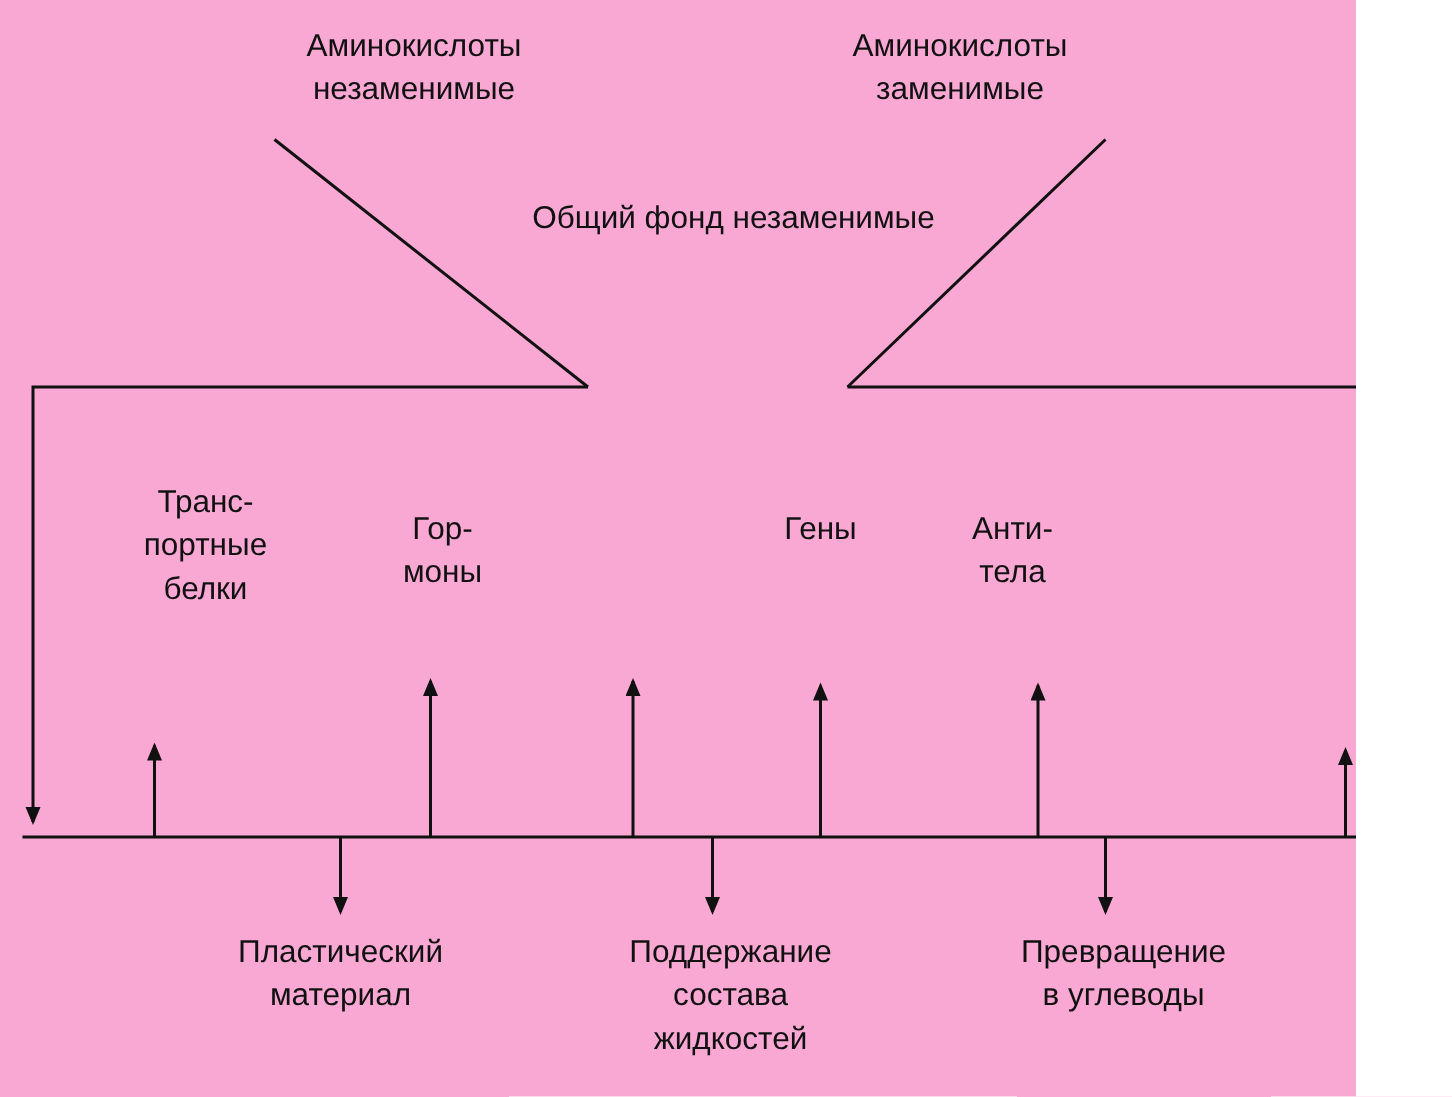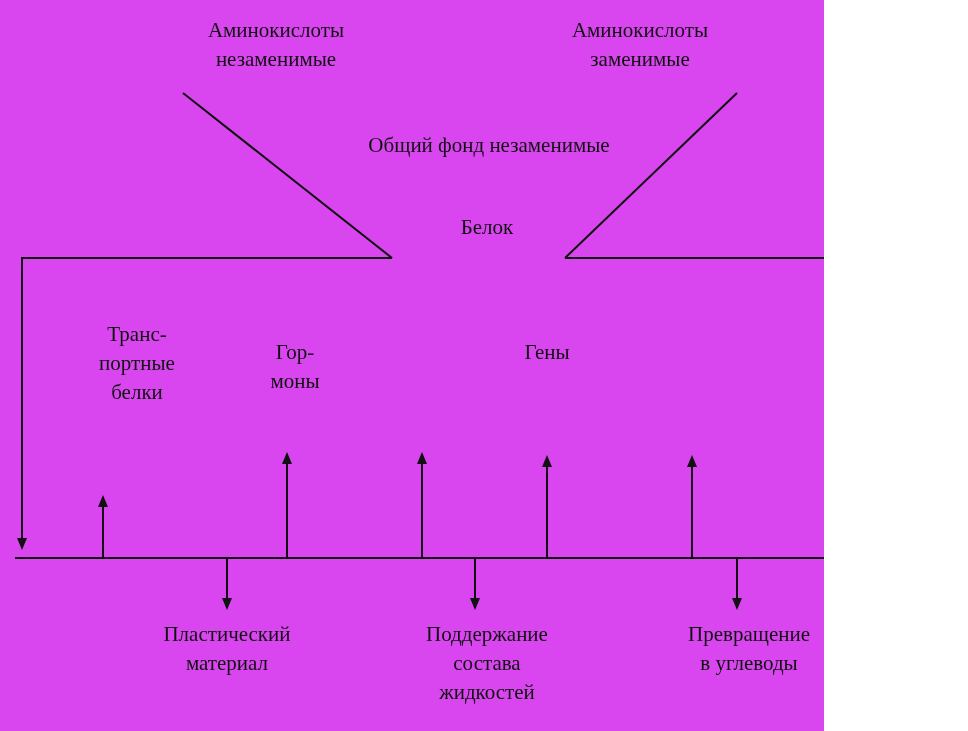"Аминокислоты" #canvas { background: #d946ef -> #f9a8d4; font-family: Liberation Serif, serif -> Liberation Sans, sans-serif; width: 824px -> 904px }
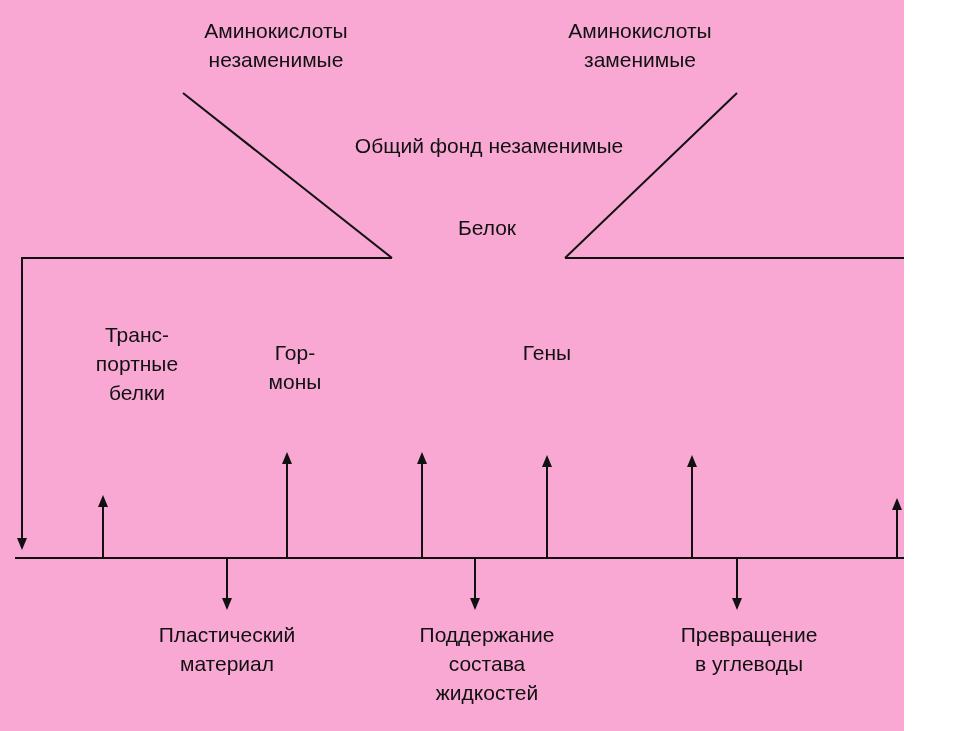"Белок" div.label { html: <div>Белок</div> -> none }
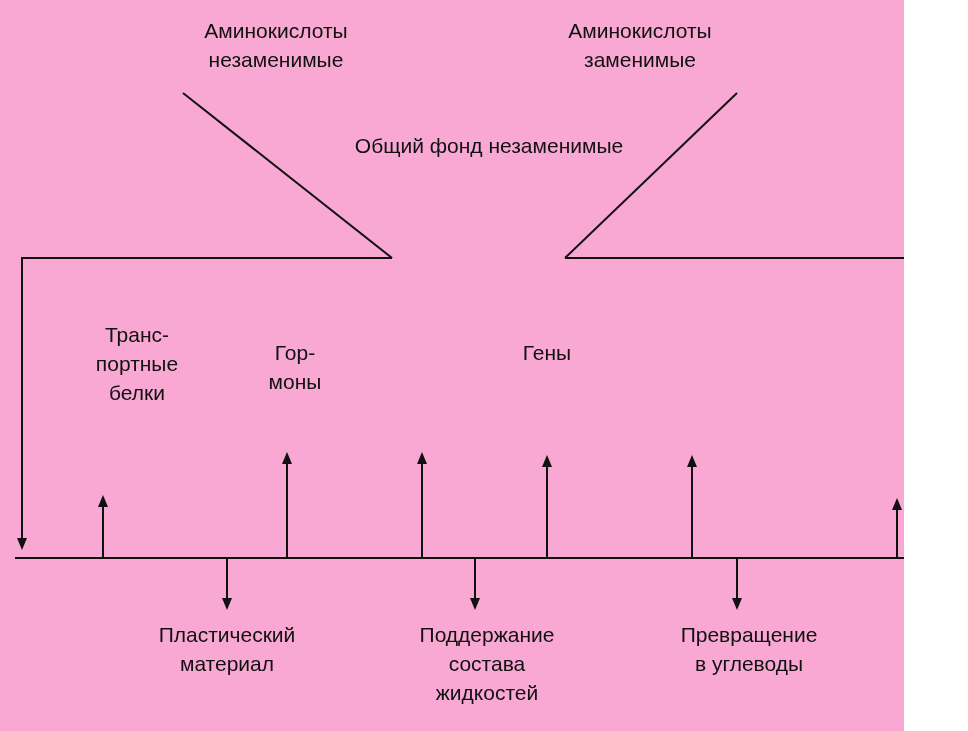"Анти-" div.label { html: none -> <div>Анти- тела</div> }
